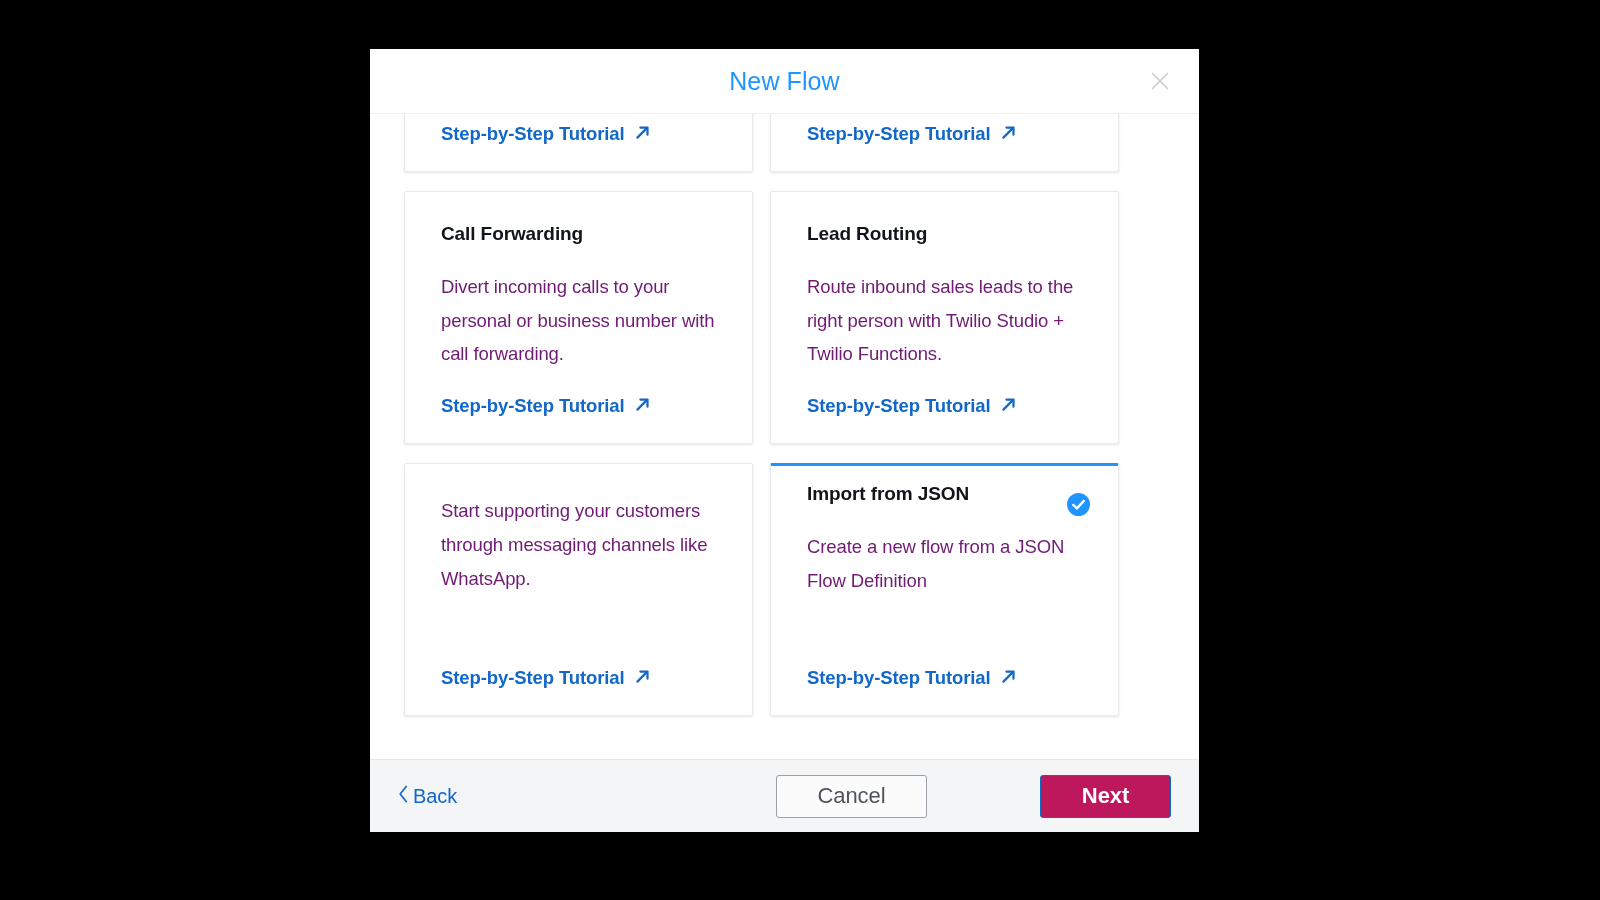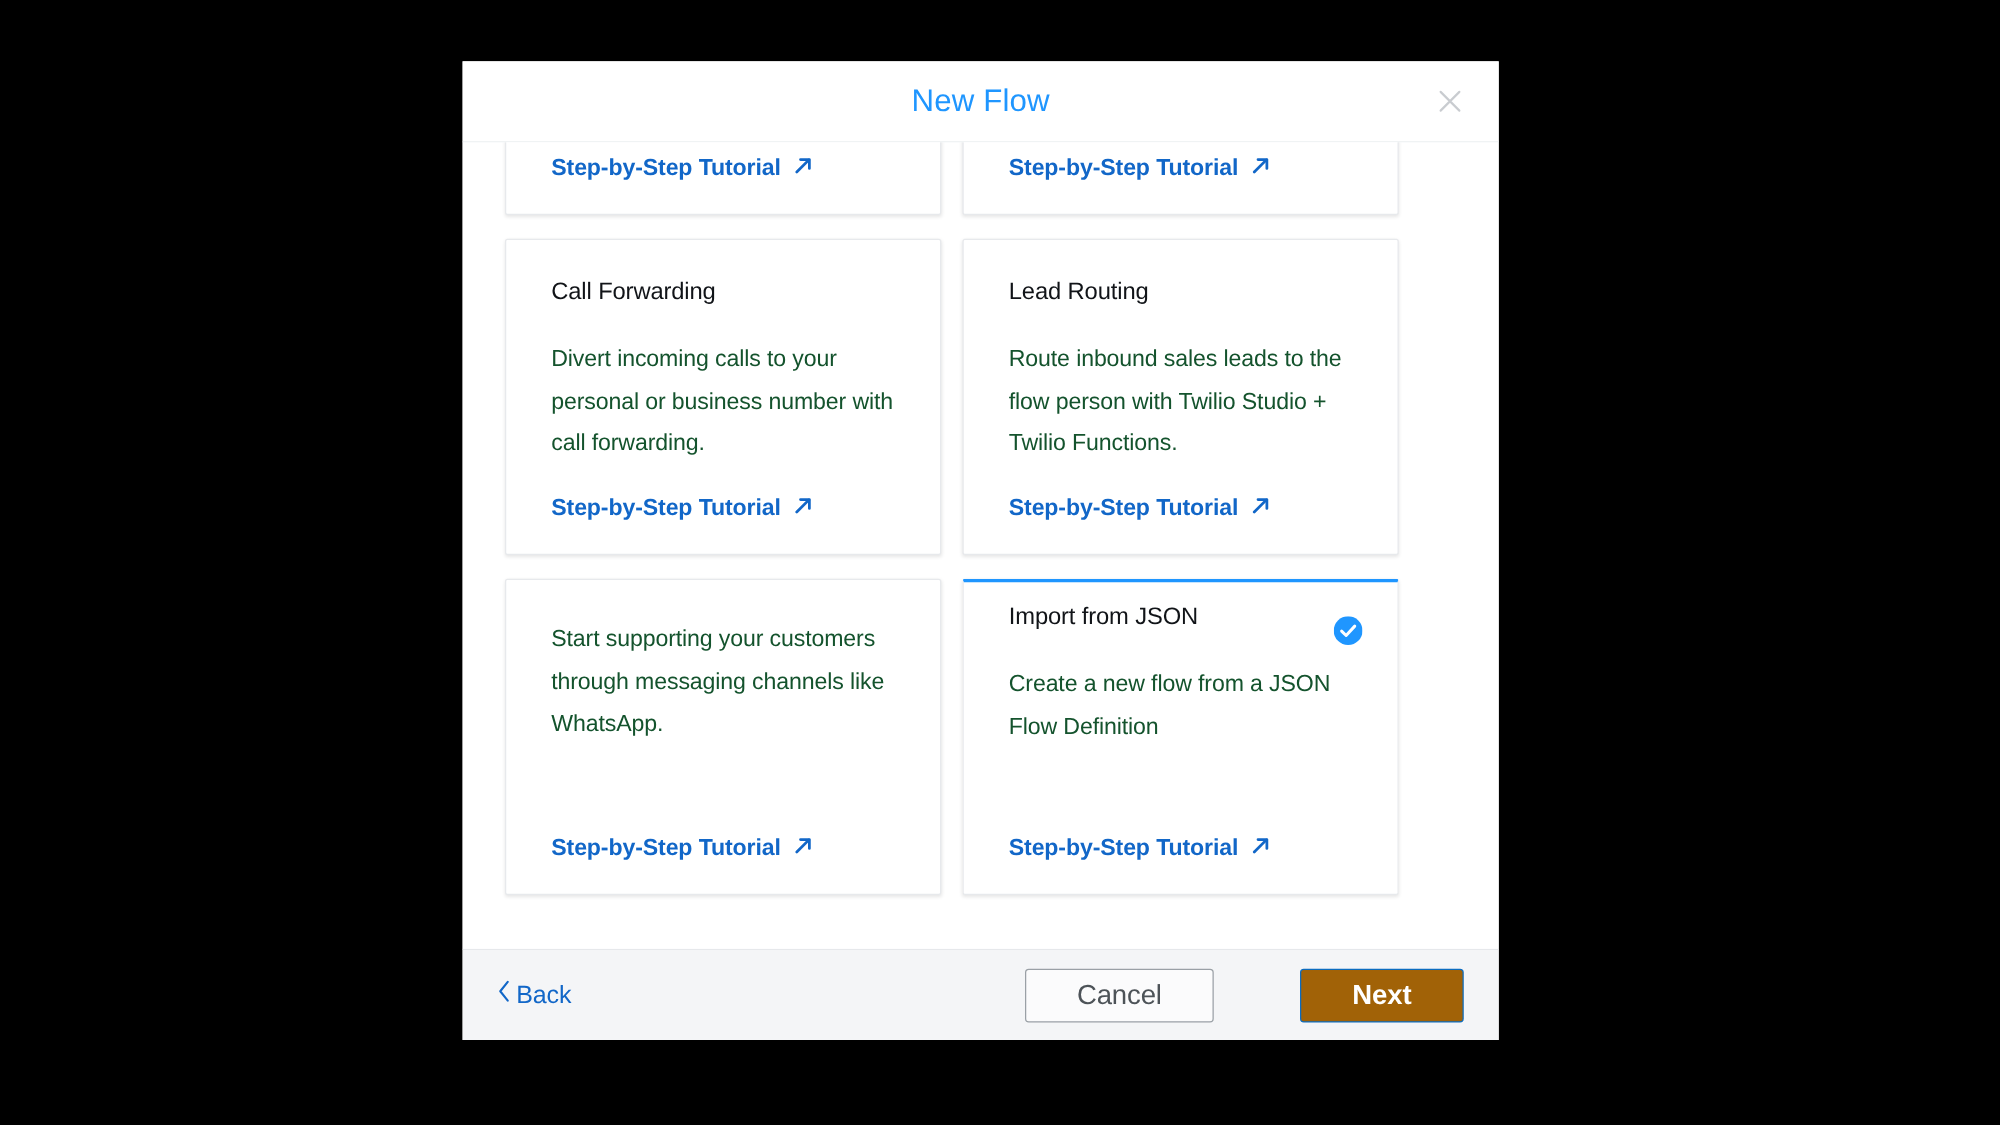"Call Forwarding" .card-title { font-weight: 400 -> 700 }
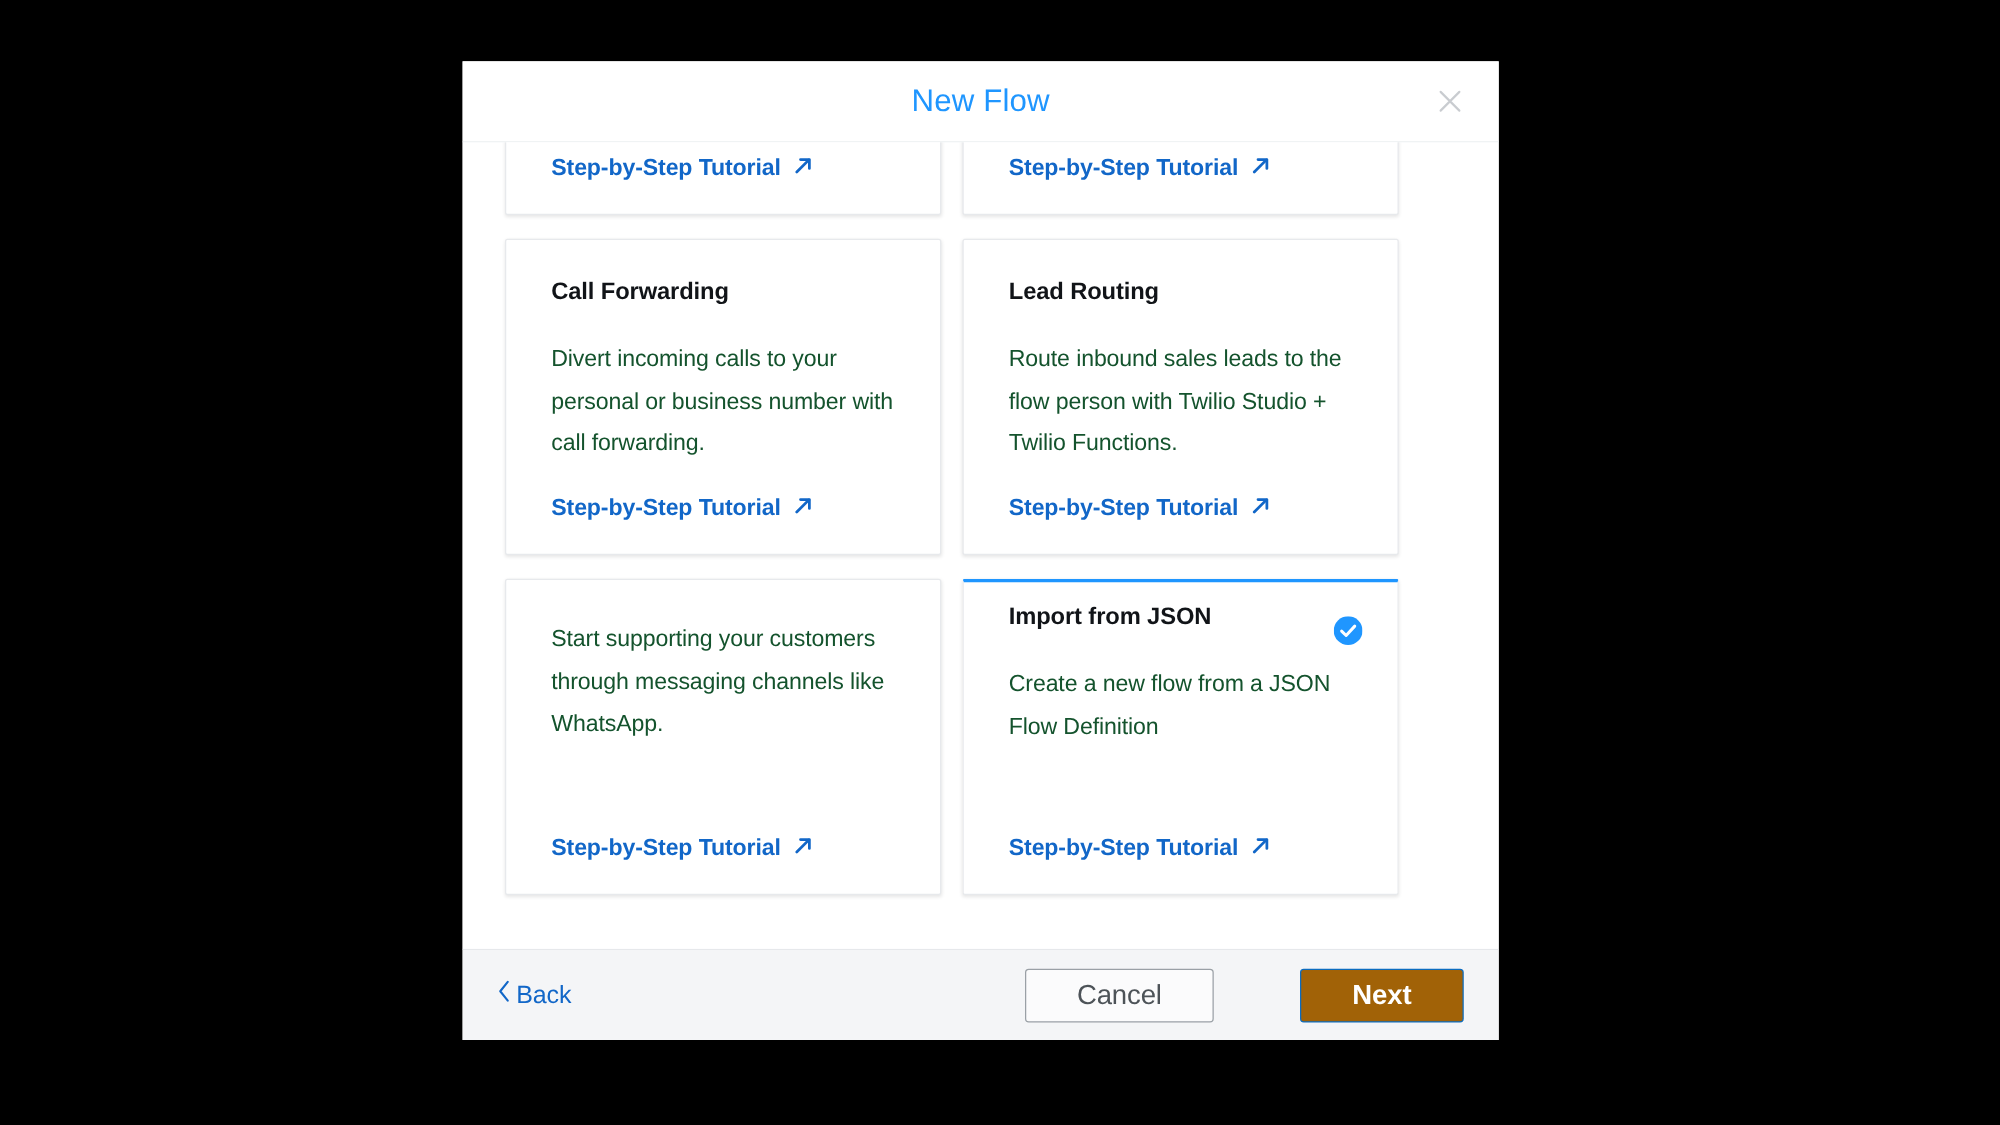"Divert incoming calls to your" .card-desc { color: #14532d -> #701a75 }
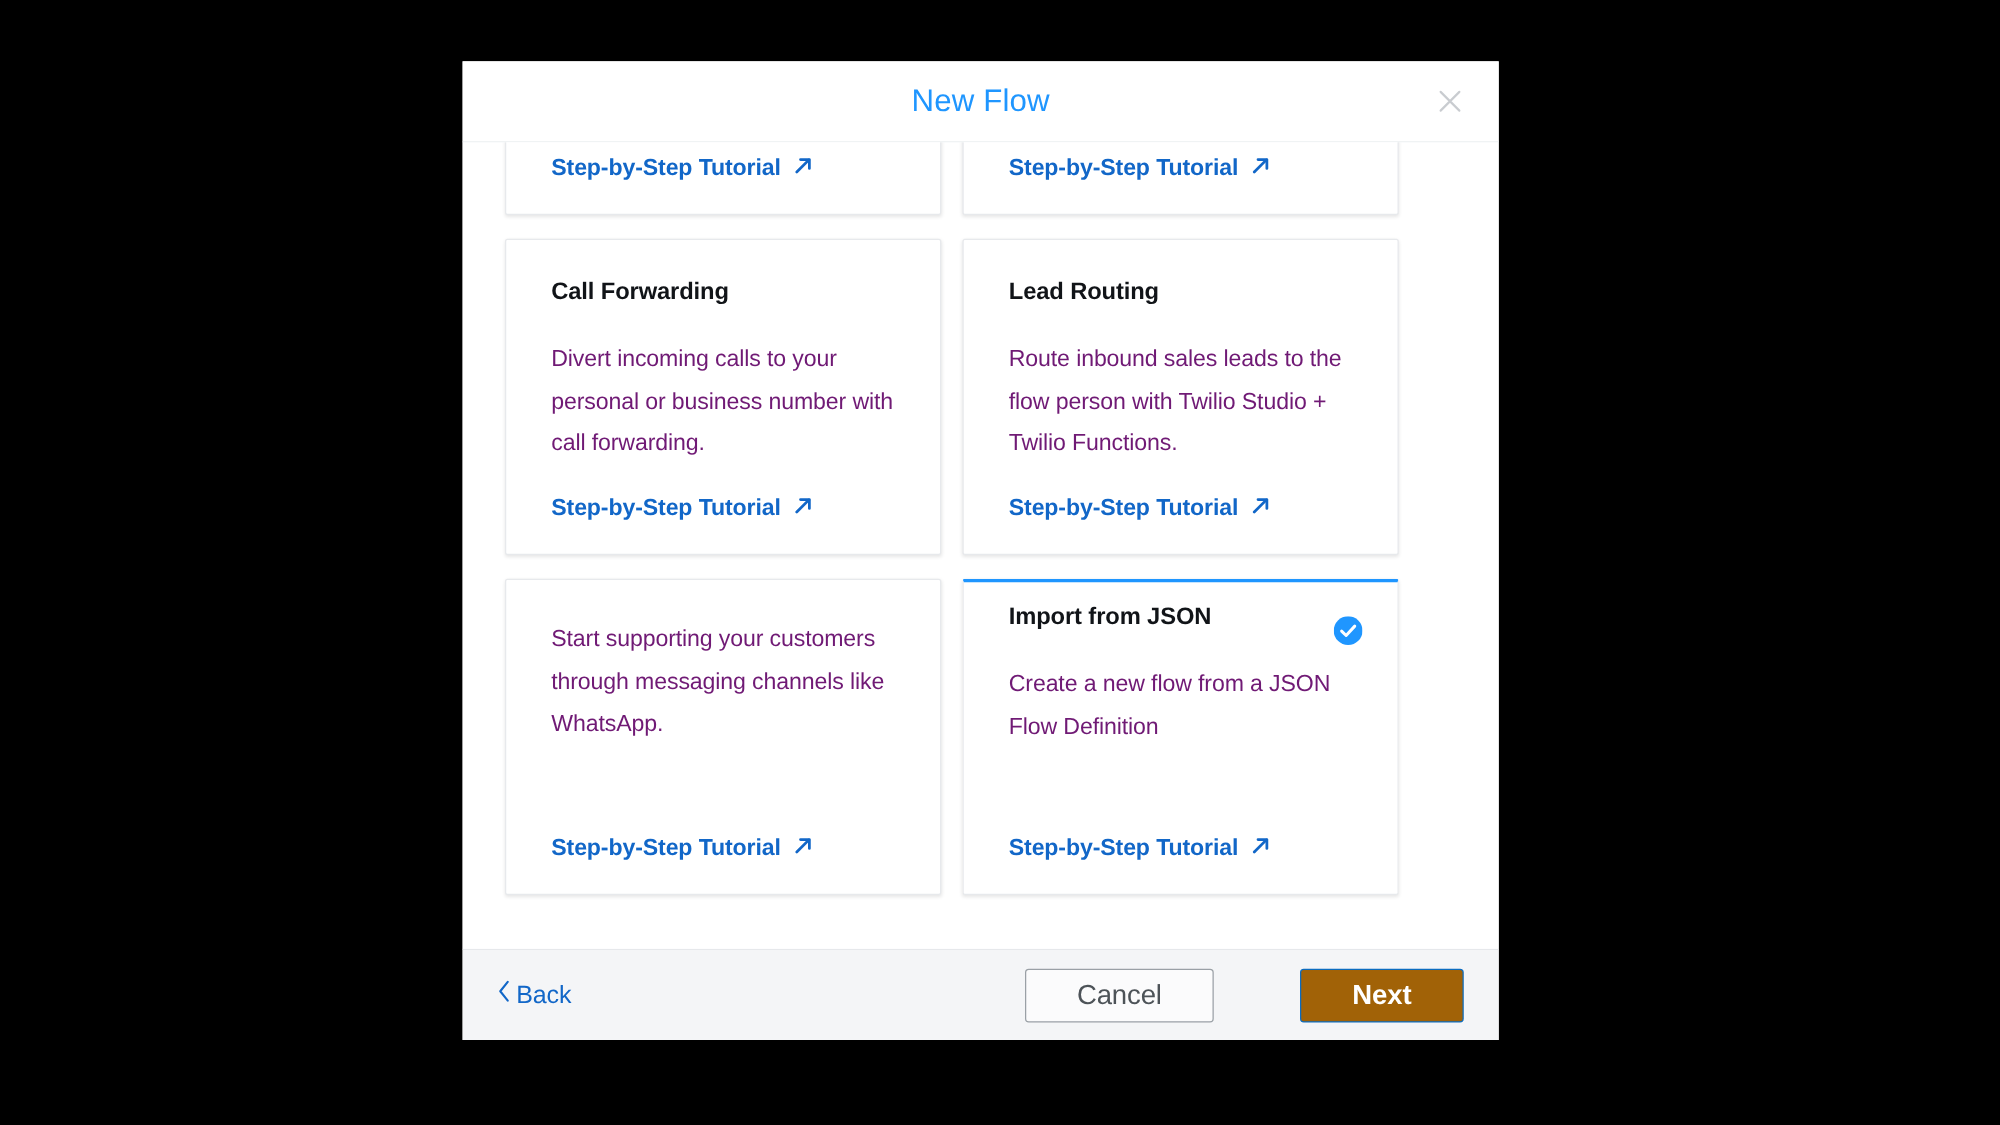"Route inbound sales leads to" div.card-desc { text: flow -> right }
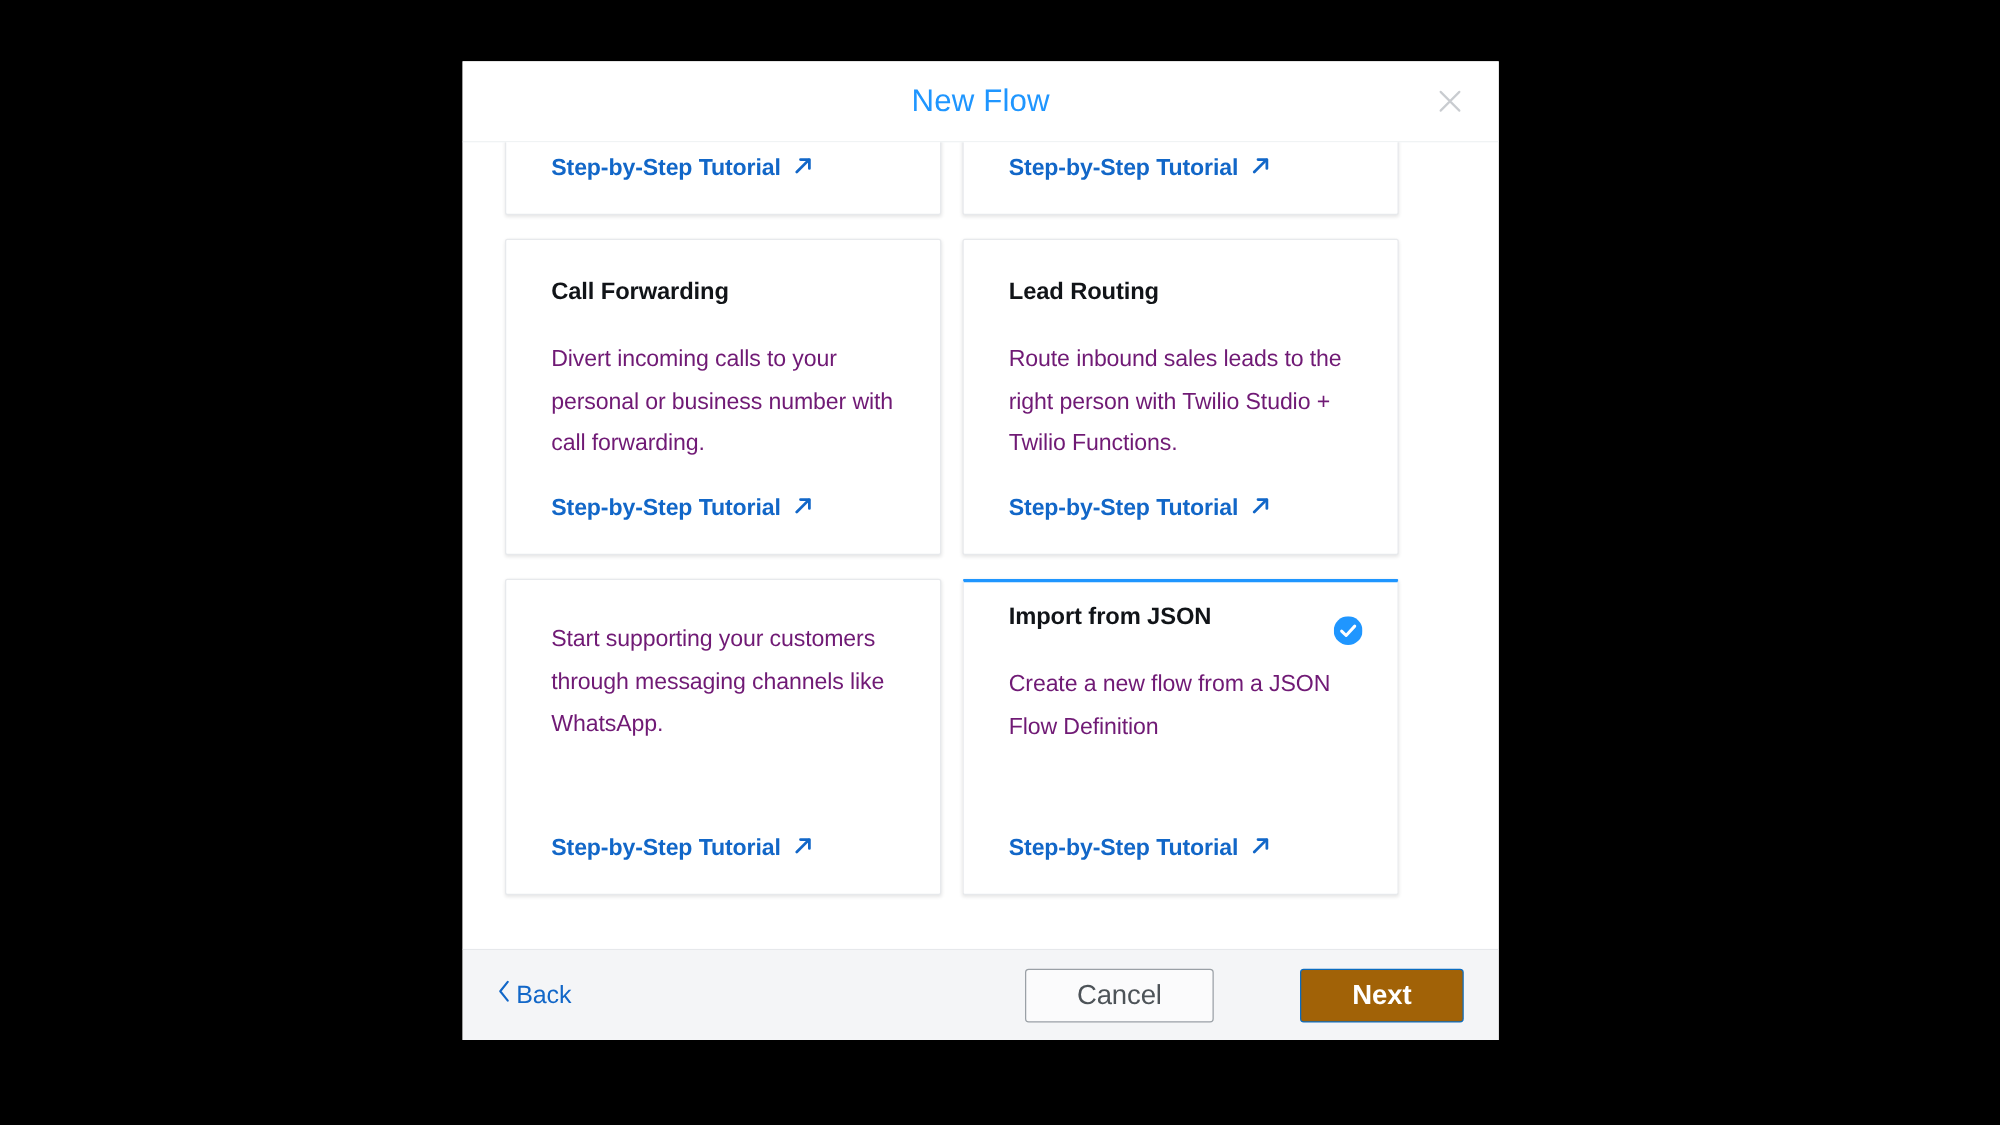"Next" .btn-next { background: #a16207 -> #be185d; margin-left: none -> 44px }
